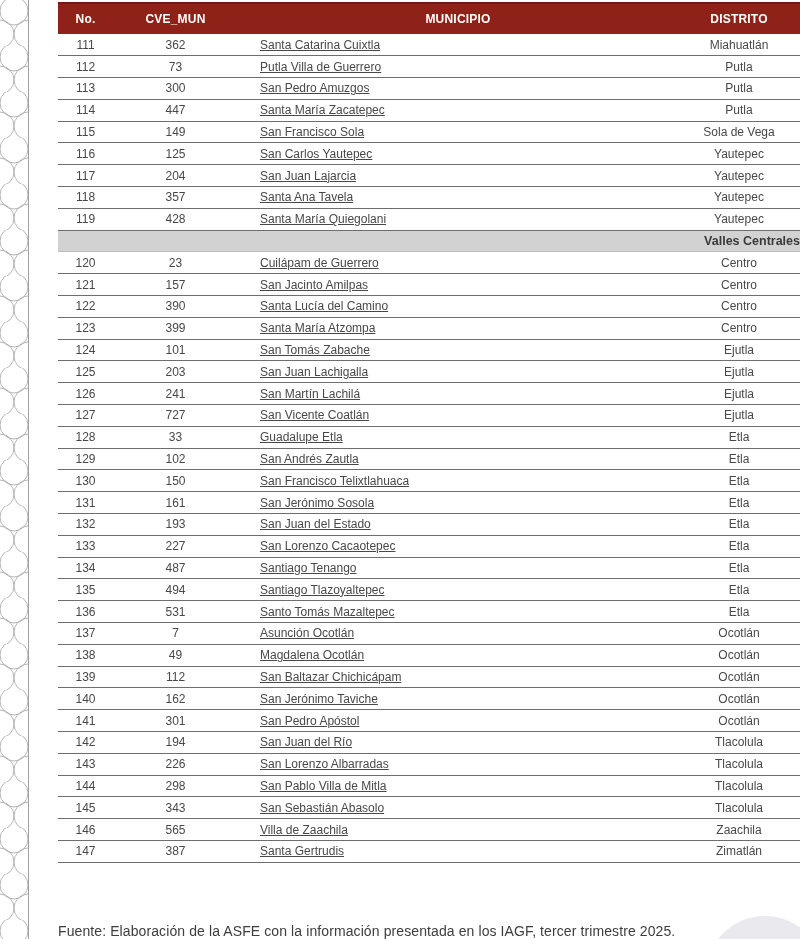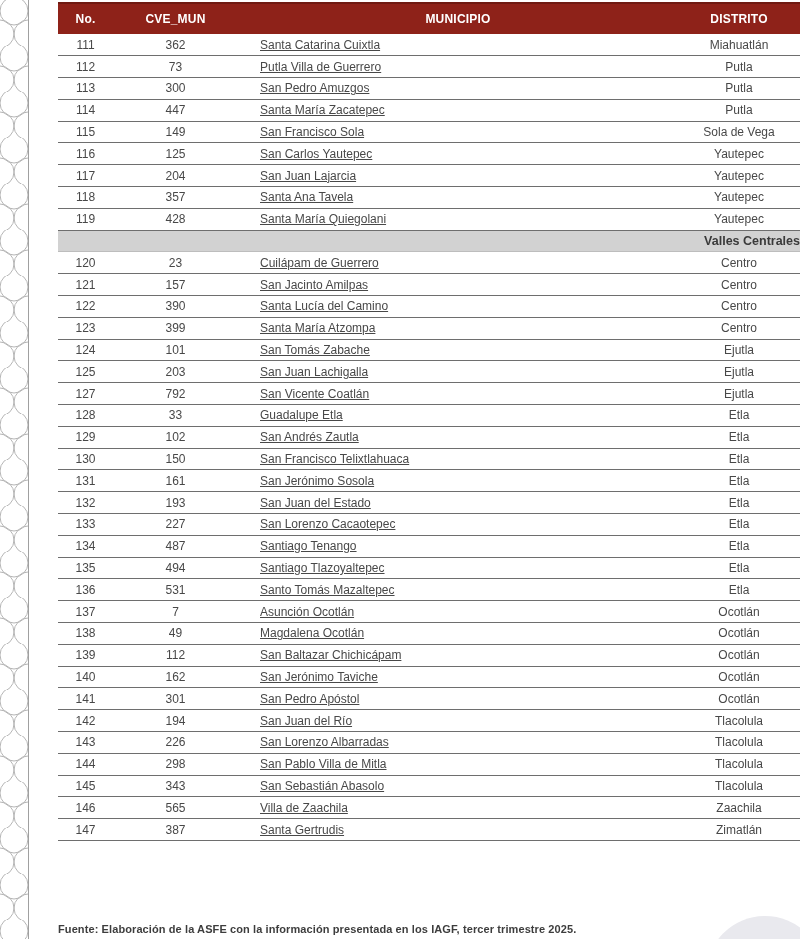"126" tr { html: none -> <tr> <td>126</td> <td>241</td> <td>San Martín Lachilá</td> <td>Ejutla</td> </tr> }
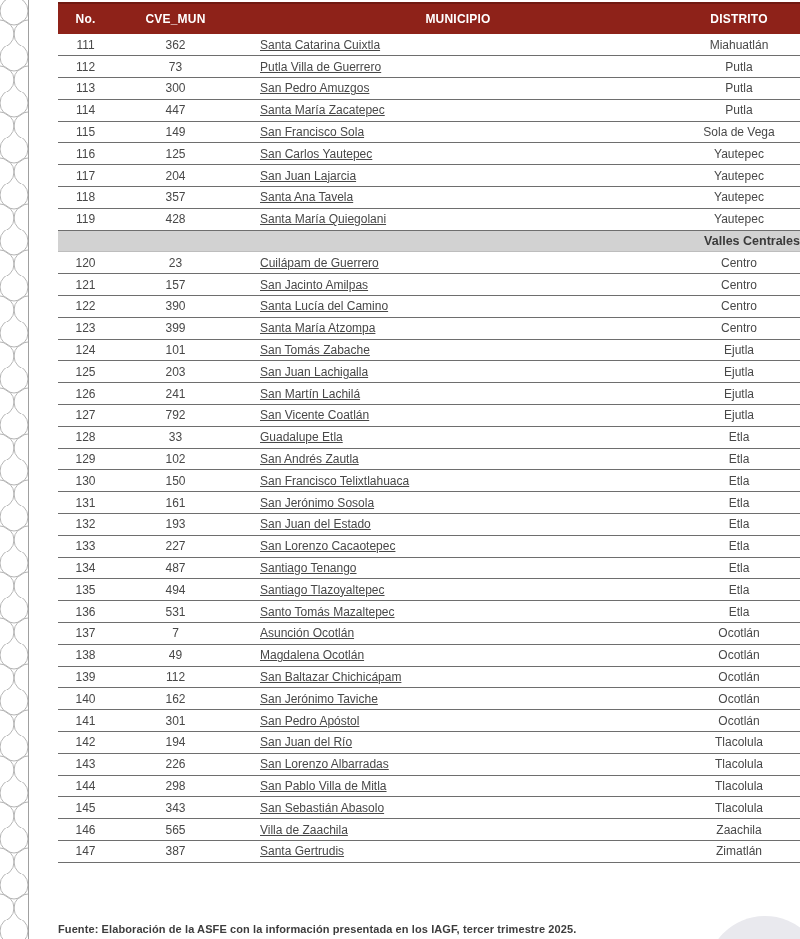"792" td.c1 { text: 792 -> 727 }
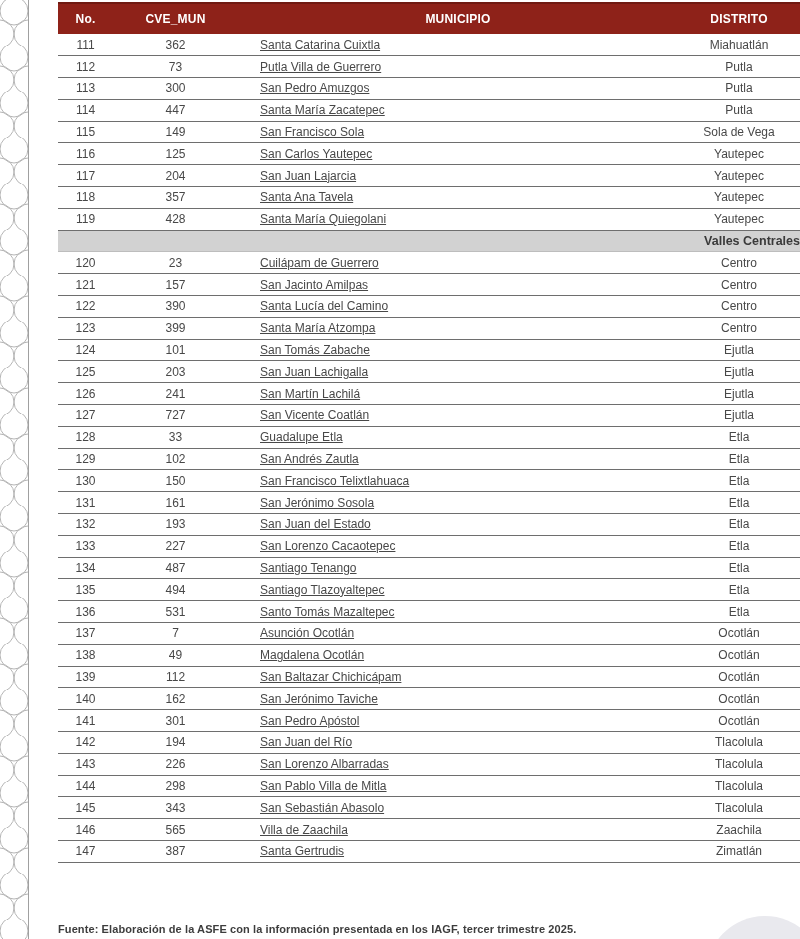"Fuente: Elaboración de la ASFE" .footer-note { font-size: 11px -> 14px; font-weight: bold -> normal }
